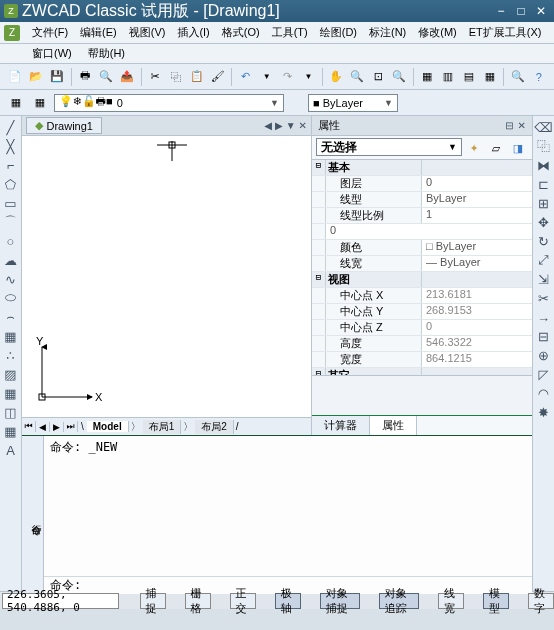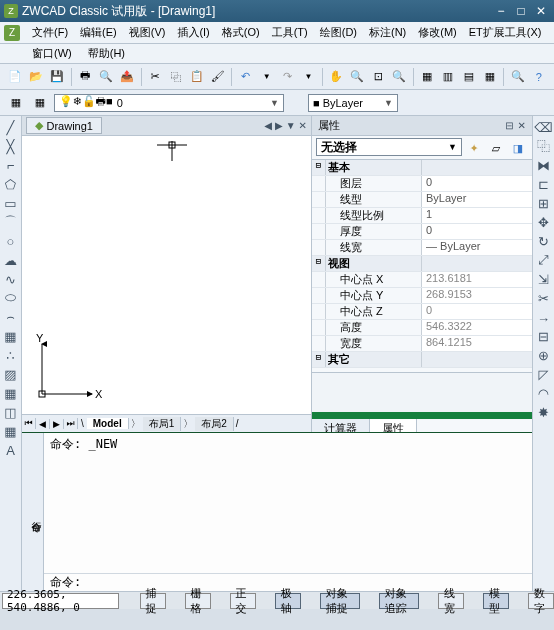"ZWCAD Classic 试用版 - [Drawing1]" .titlebar .title { font-size: 12px -> 16px }
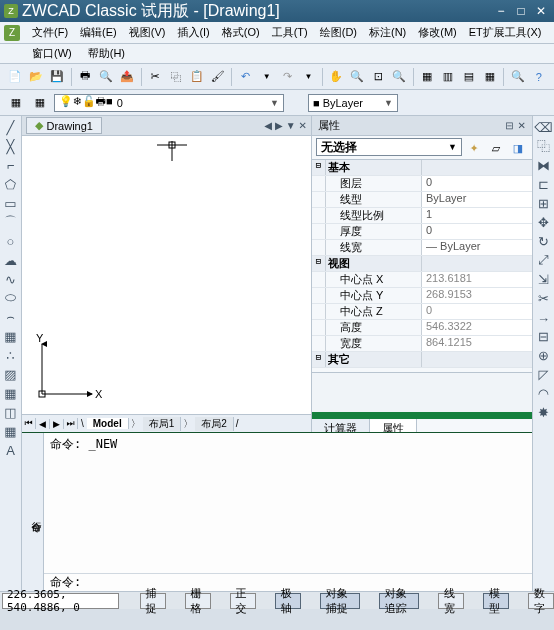"厚度" span.key { html: <span>厚度</span> -> none }
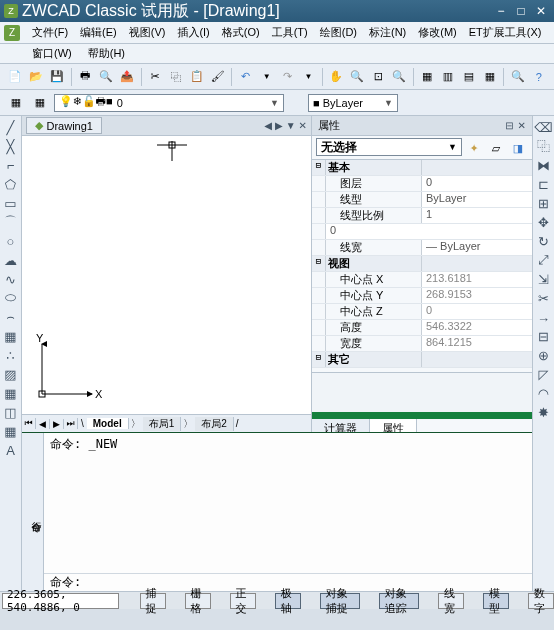"颜色" div.prop-row { html: none -> <div> <span></span> <span>颜色</span> <span>□ ByLayer</span> </div> }
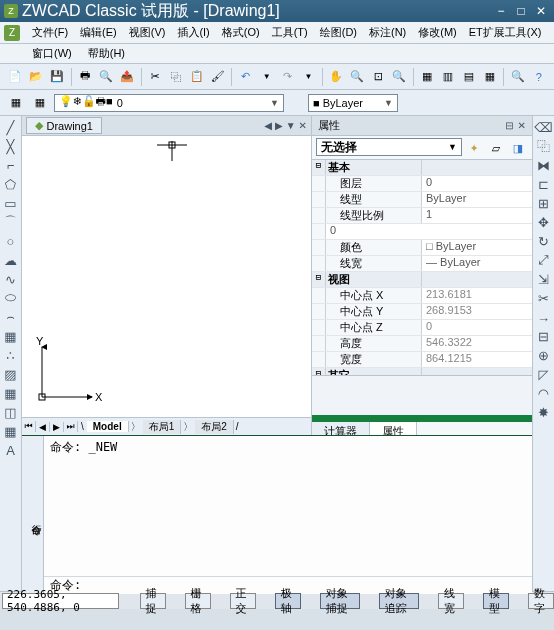"计算器" .prop-bottomtabs { border-top: 7px solid #15803d -> 1px solid #15803d }
